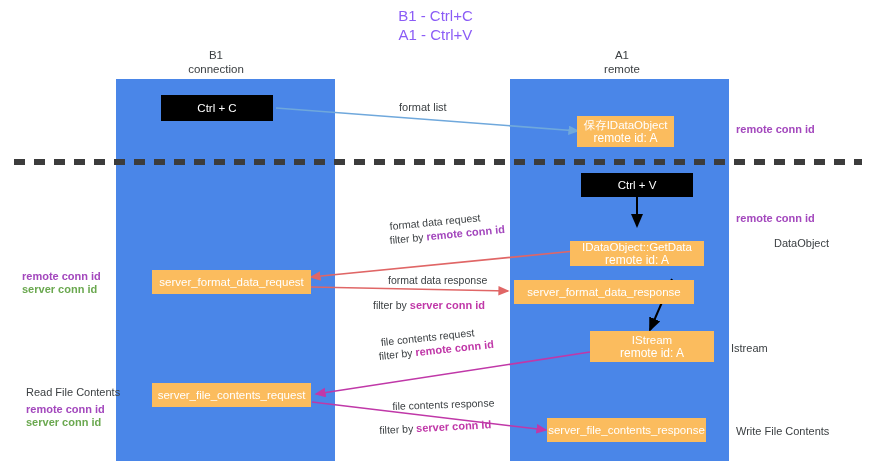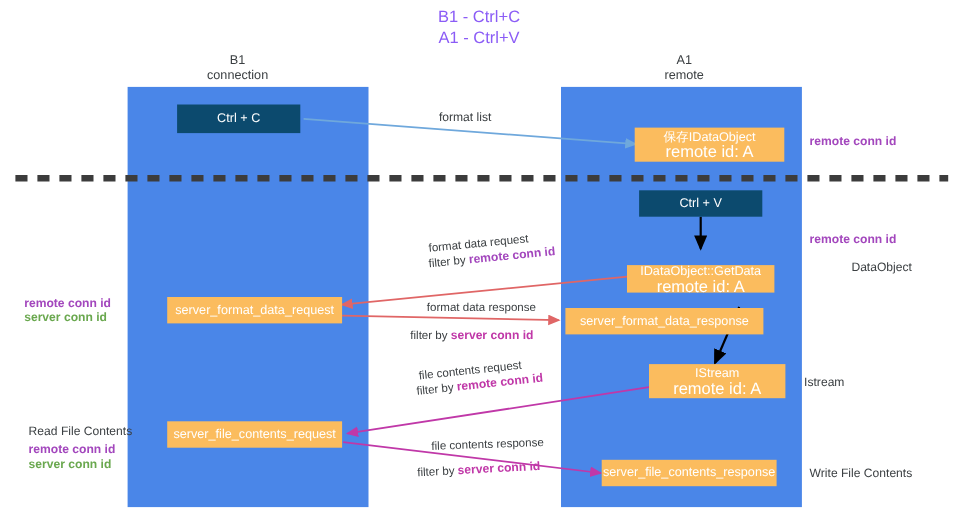"Ctrl + C" .box.green { background: #0c4a6e -> #000000 }
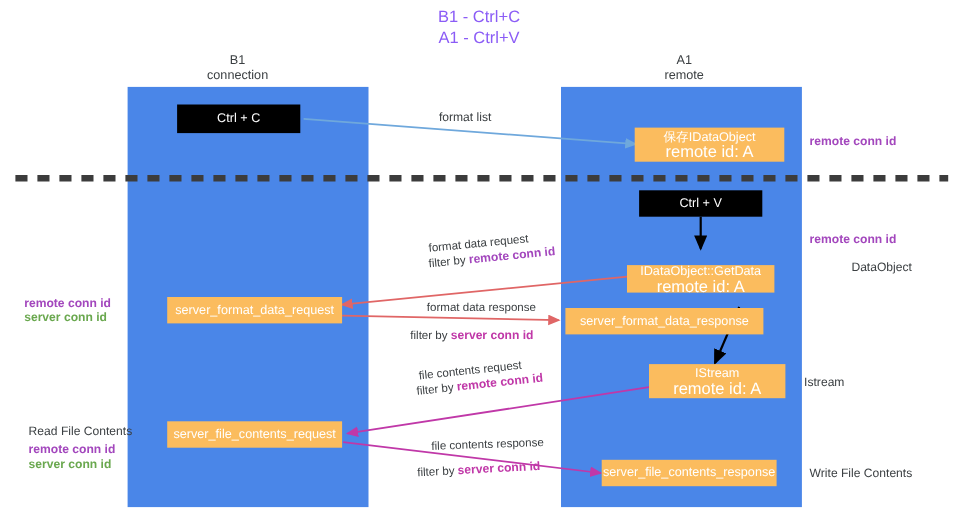"保存IDataObject" div.box { width: 136px -> 97px }
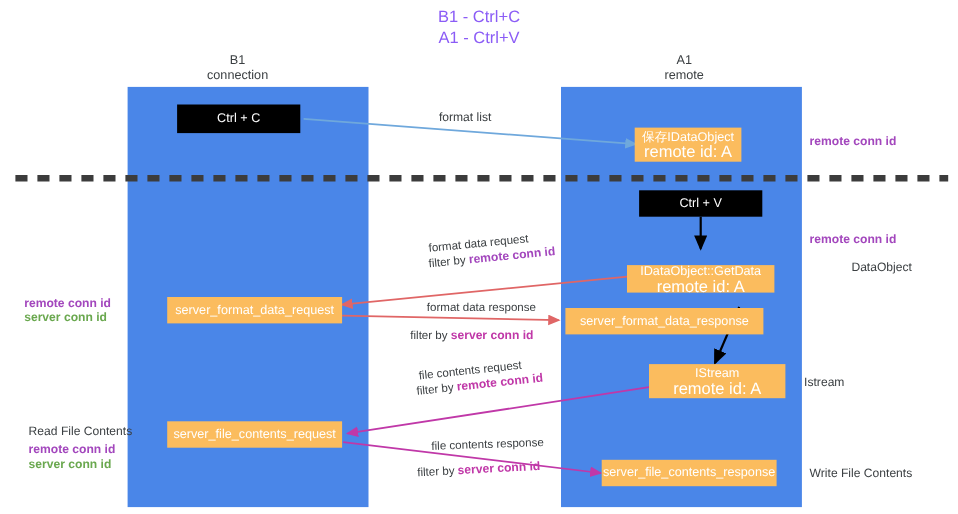"remote id: A" .box .l2 { font-size: 15px -> 12px }
